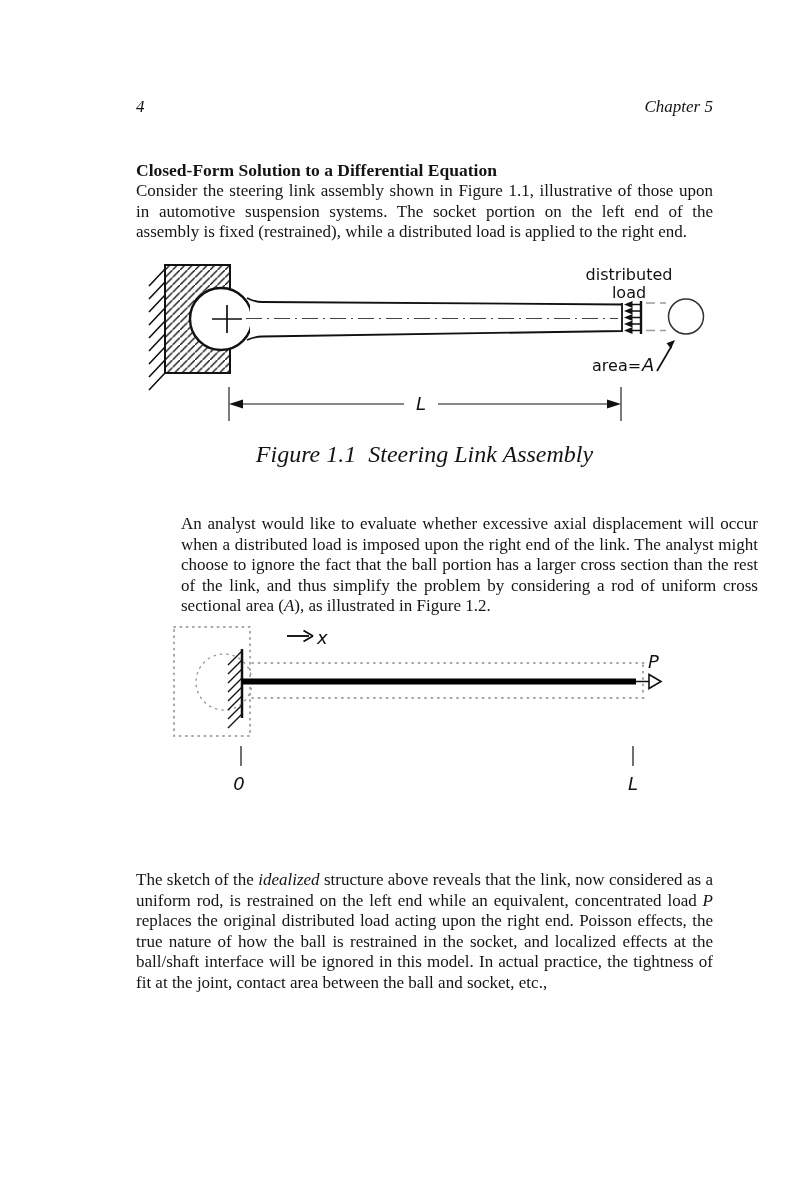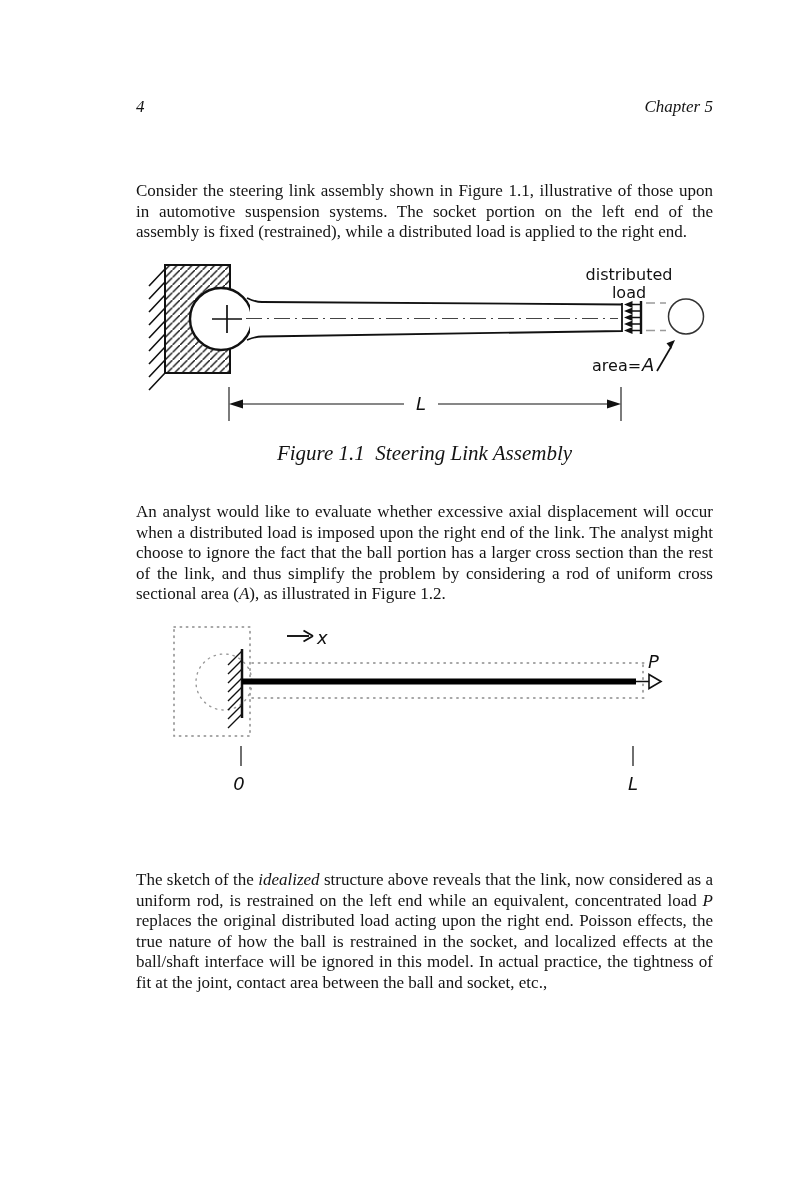"Closed-Form Solution to a Differential" div.section-heading { html: none -> <div>Closed-Form Solution to a Differential Equation</div> }
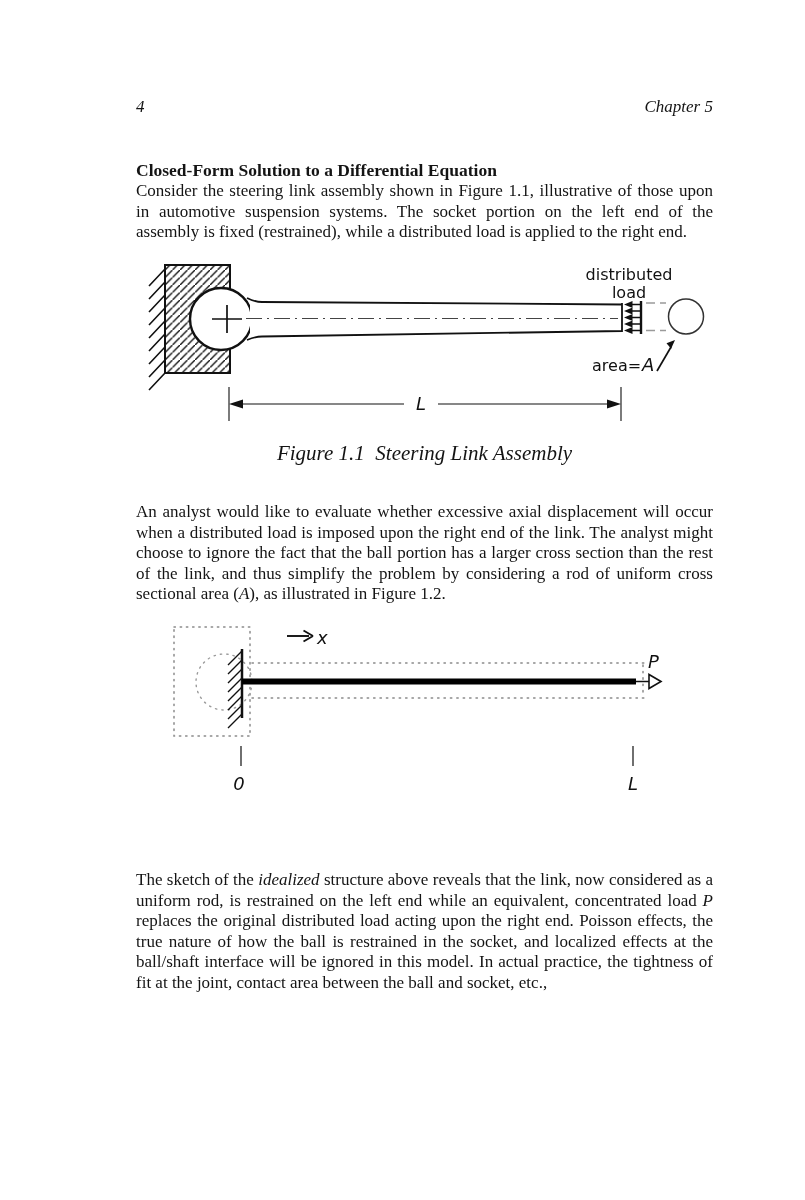"Figure 1.1 Steering Link Assembly" .fig-caption { font-size: 21px -> 24px }
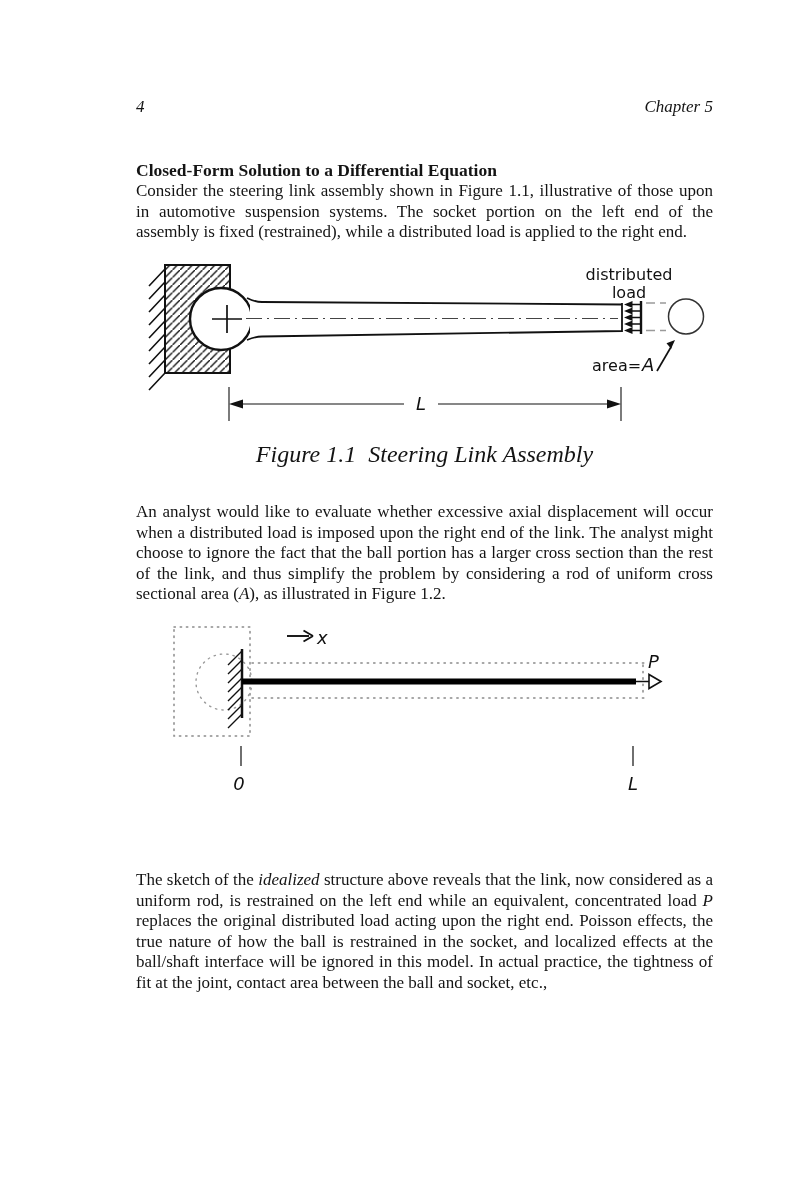"An analyst would like to" #p2 { margin-left: none -> 45px; top: 502px -> 514px }
